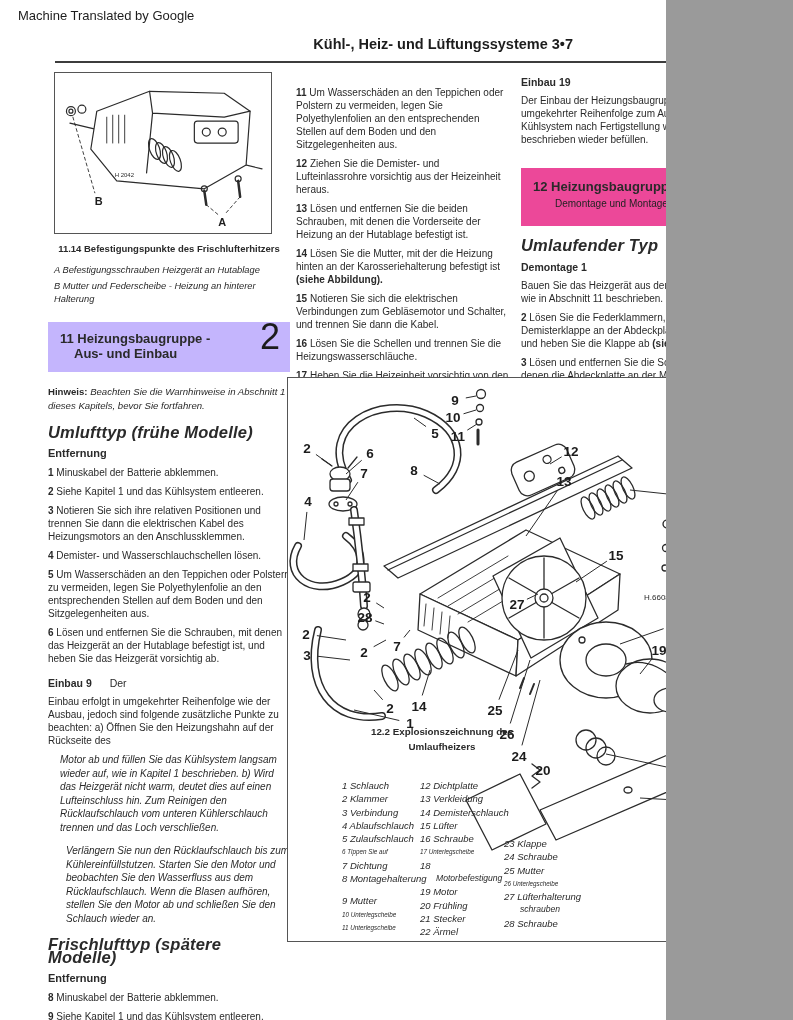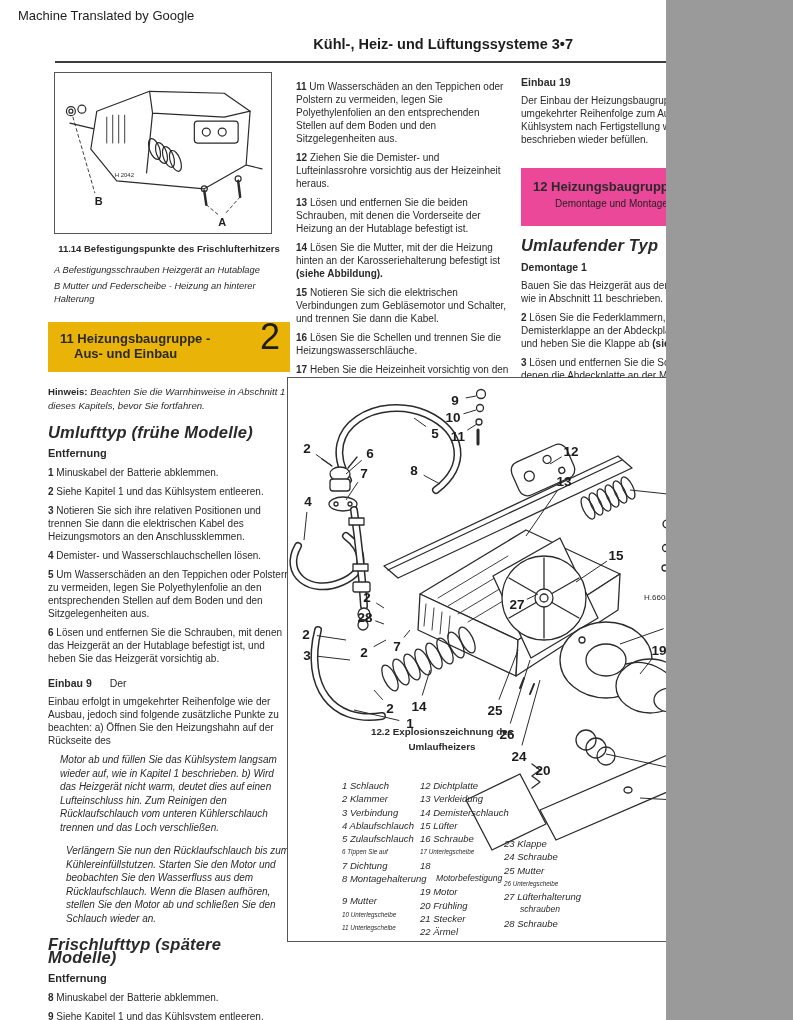"11 Um Wasserschäden an den" .col-mid { top: 74px -> 80px }
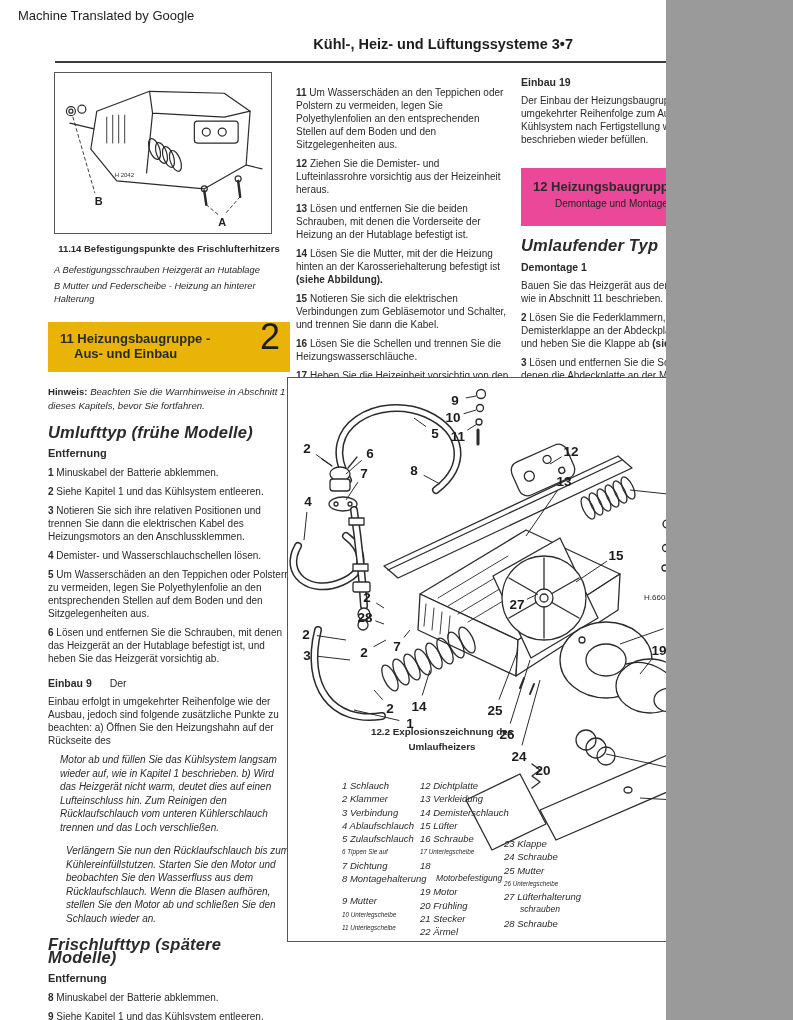"11 Heizungsbaugruppe -" .secbox { background: #eab308 -> #c4b5fd }
